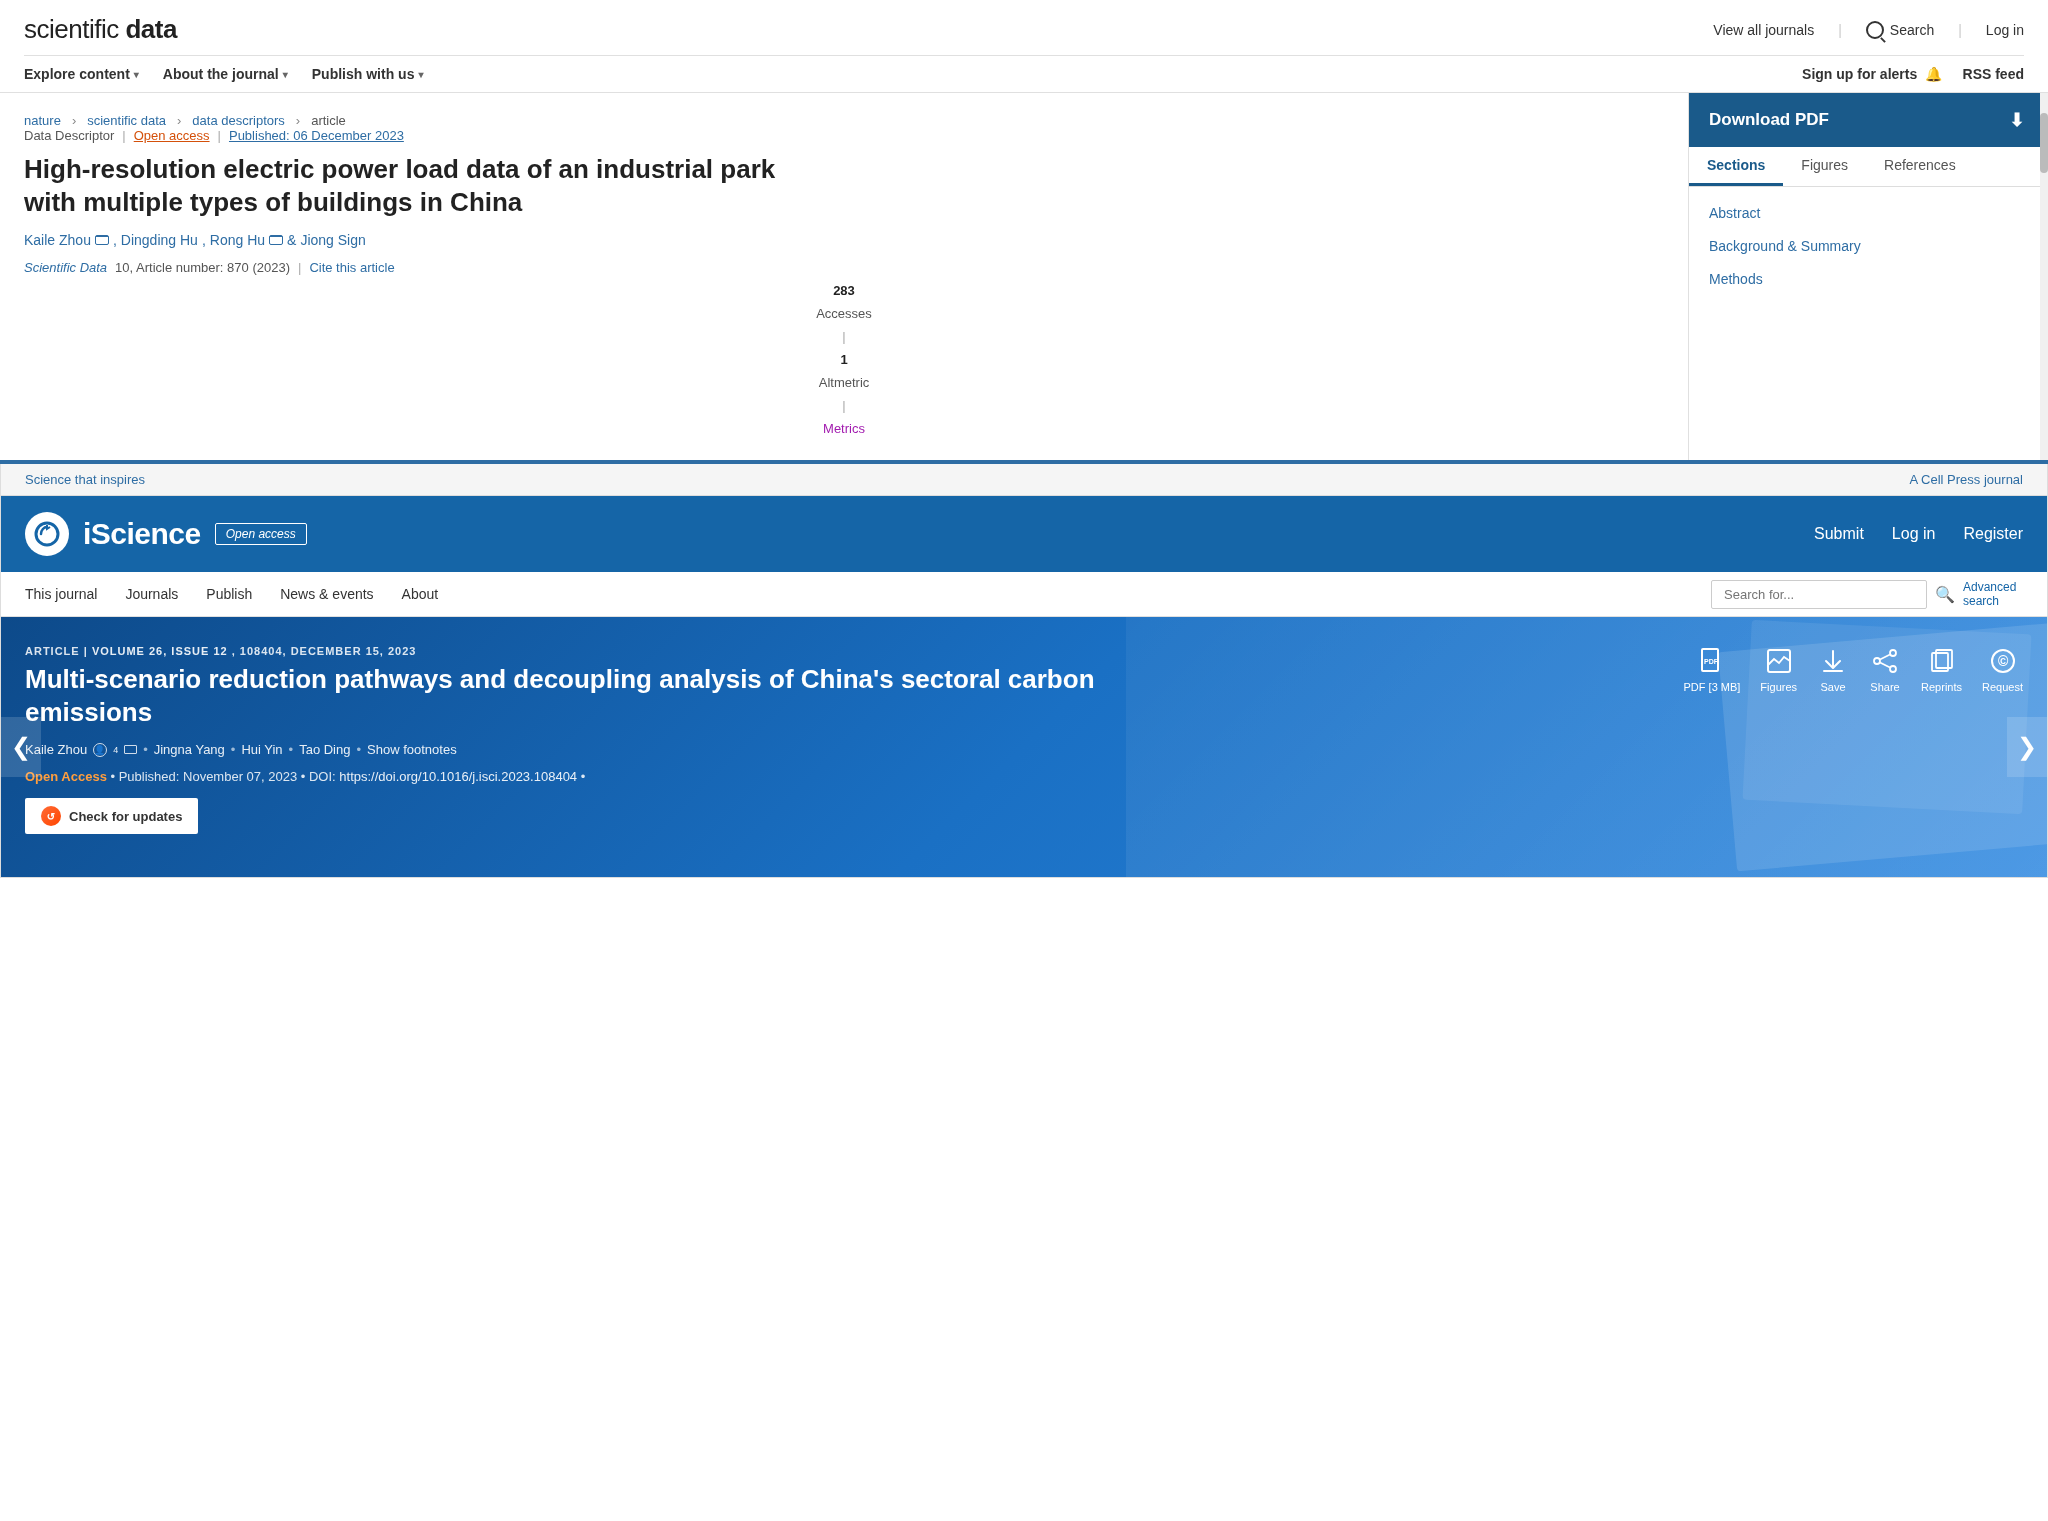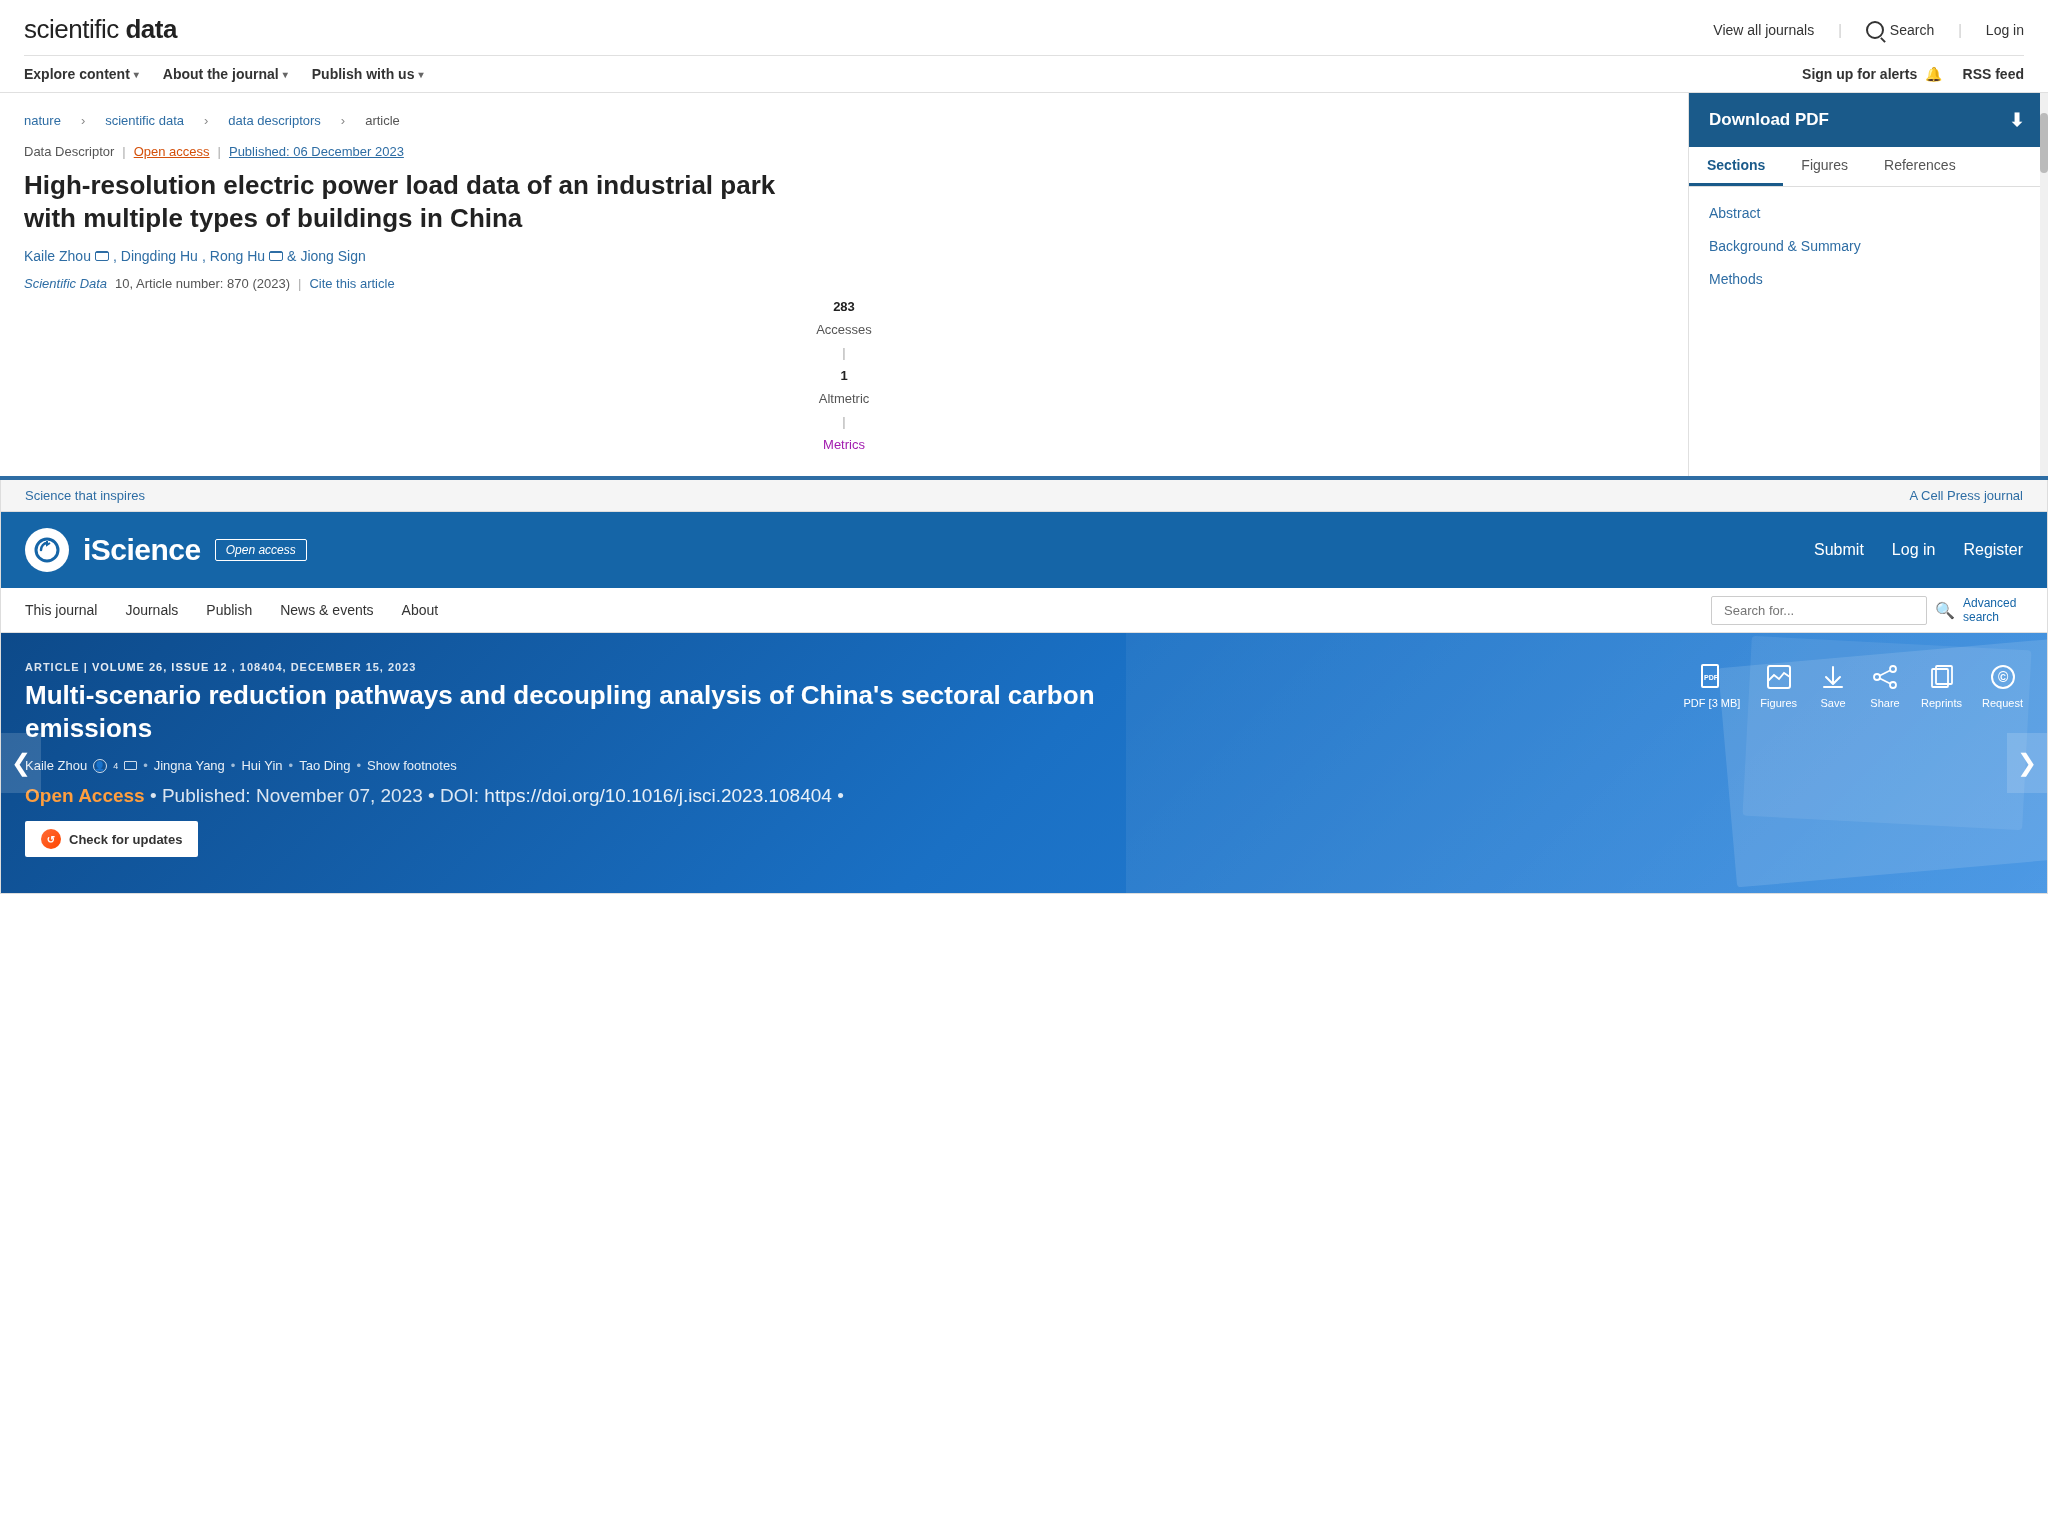"nature" .breadcrumb { gap: 20px -> 11px; margin-bottom: 16px -> none }
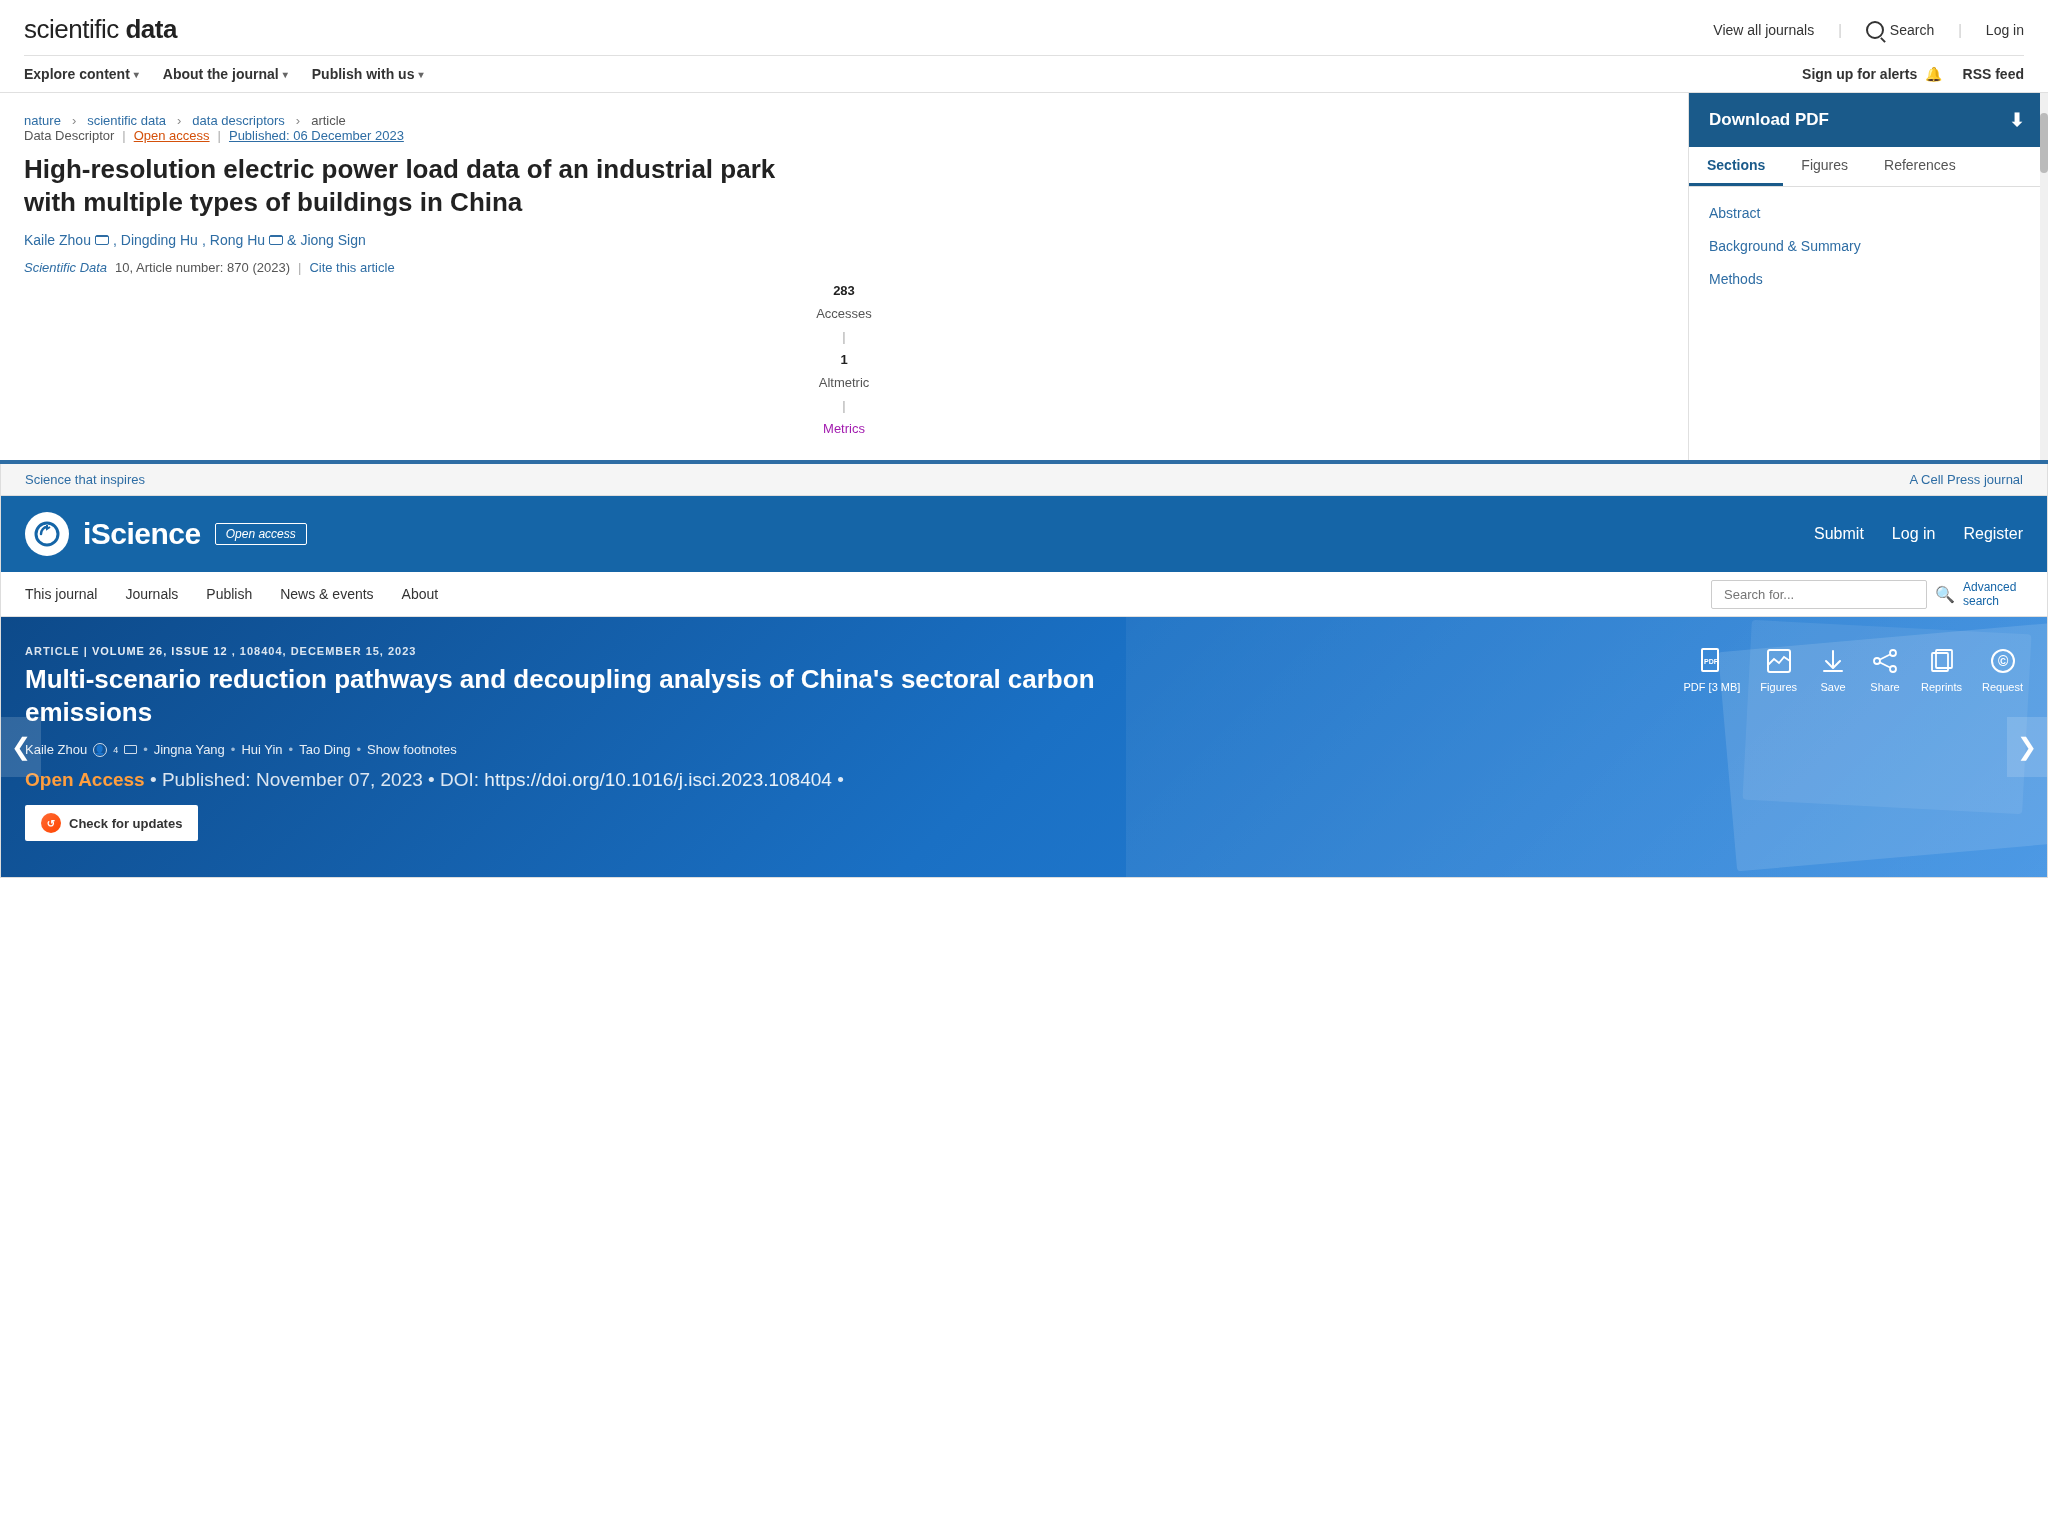"Open Access • Published: November" .iscience-pub-info { font-size: 19px -> 13px }
